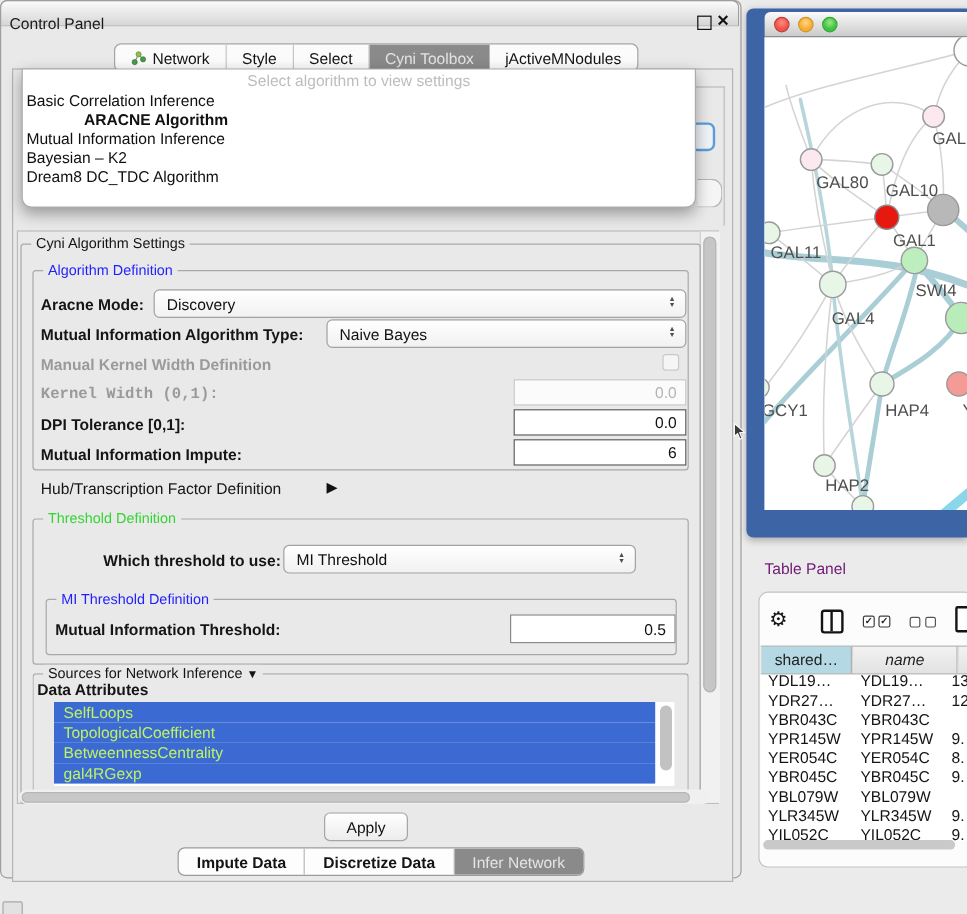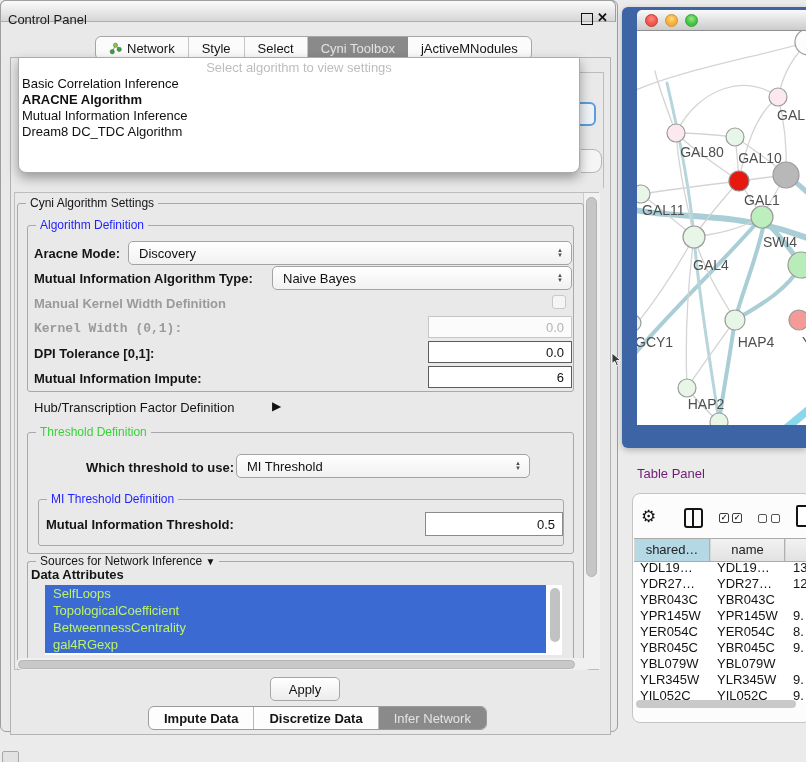"ARACNE Algorithm" .dd-item.sel { margin-left: none -> 48px }
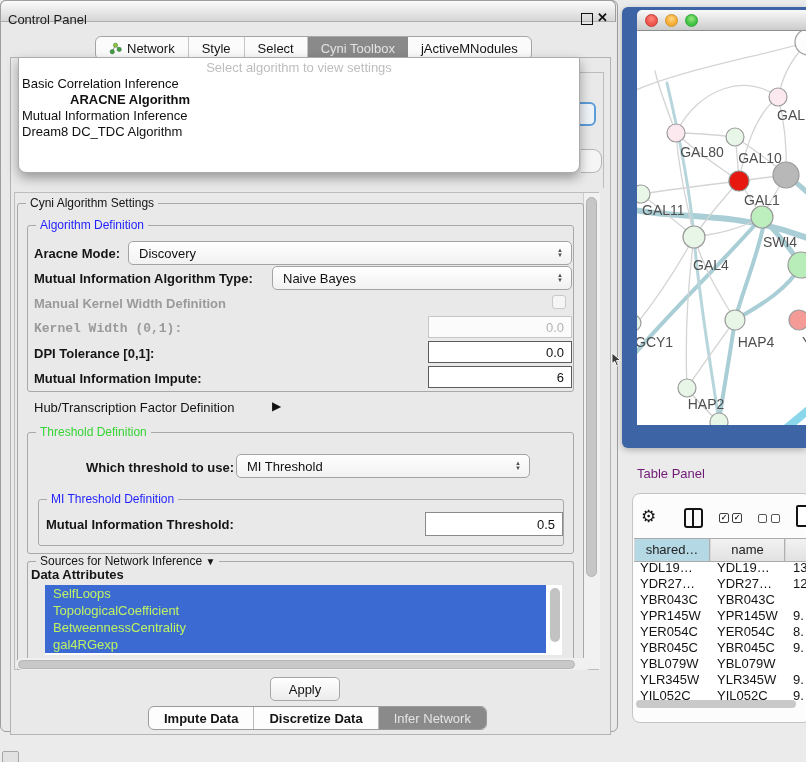"Bayesian – K2" div.dd-item { html: none -> <div>Bayesian – K2</div> }
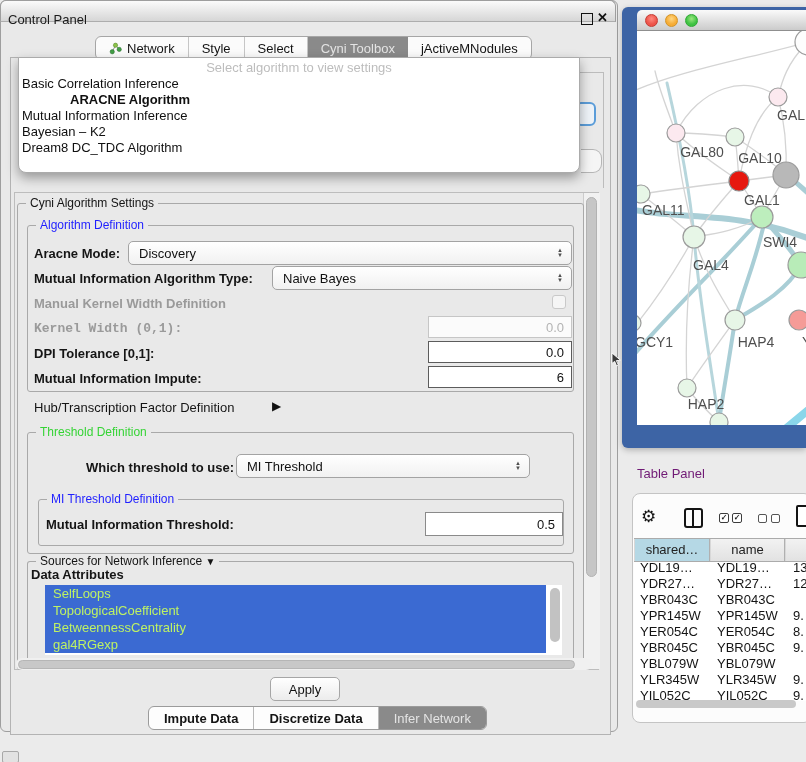"name" div.tp-col { font-style: none -> italic; width: 75px -> 88px }
